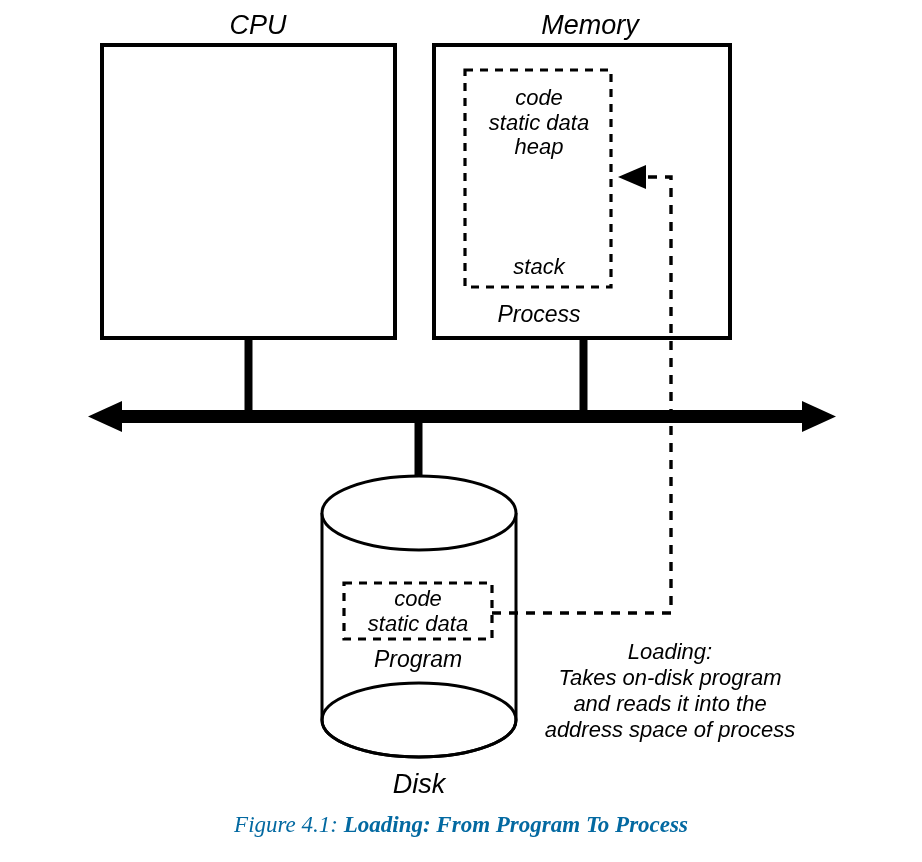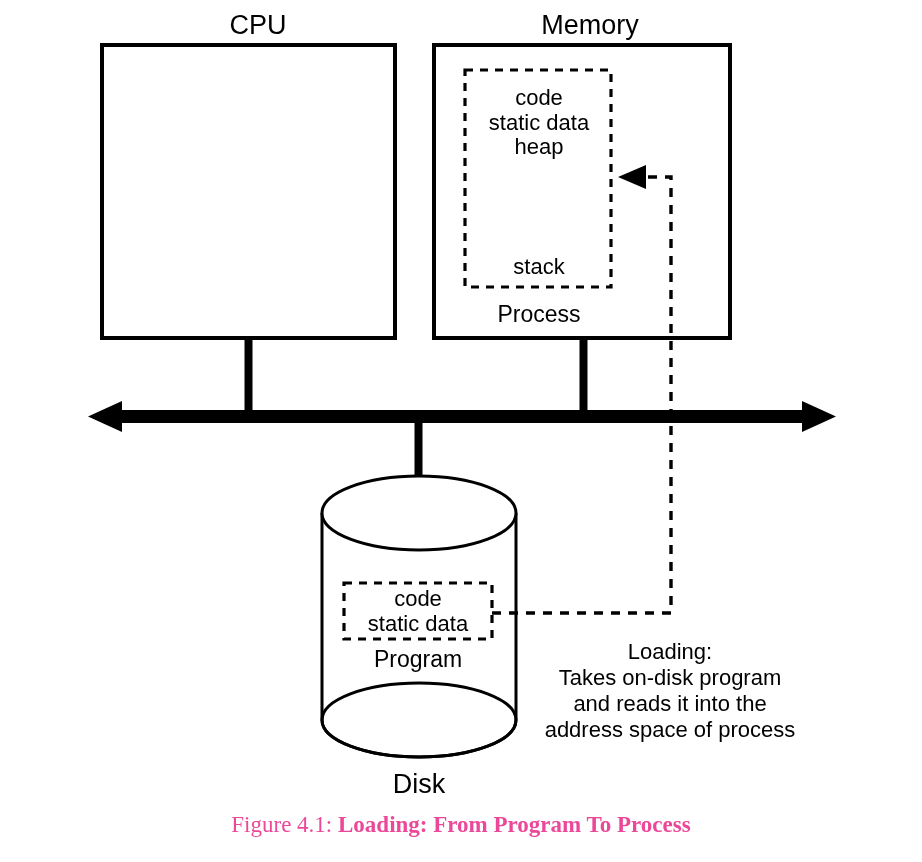"CPU" #figure-root { font-style: none -> italic }
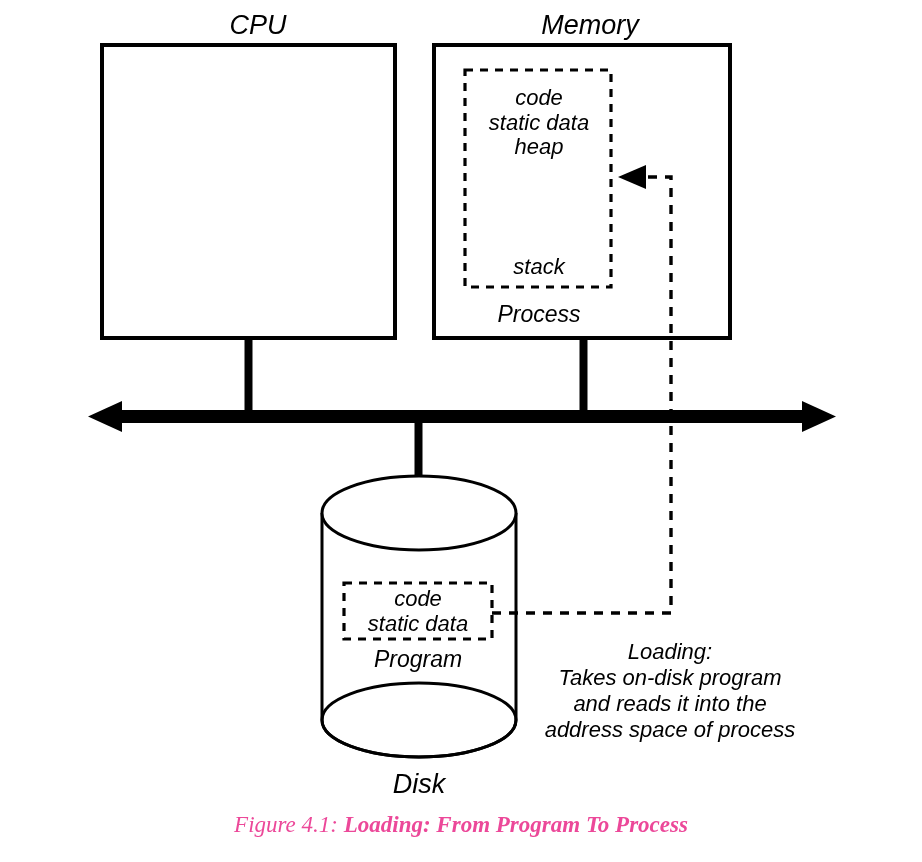"Figure 4.1: Loading: From Program" .caption-bar { color: #ec4899 -> #0369a1 }
